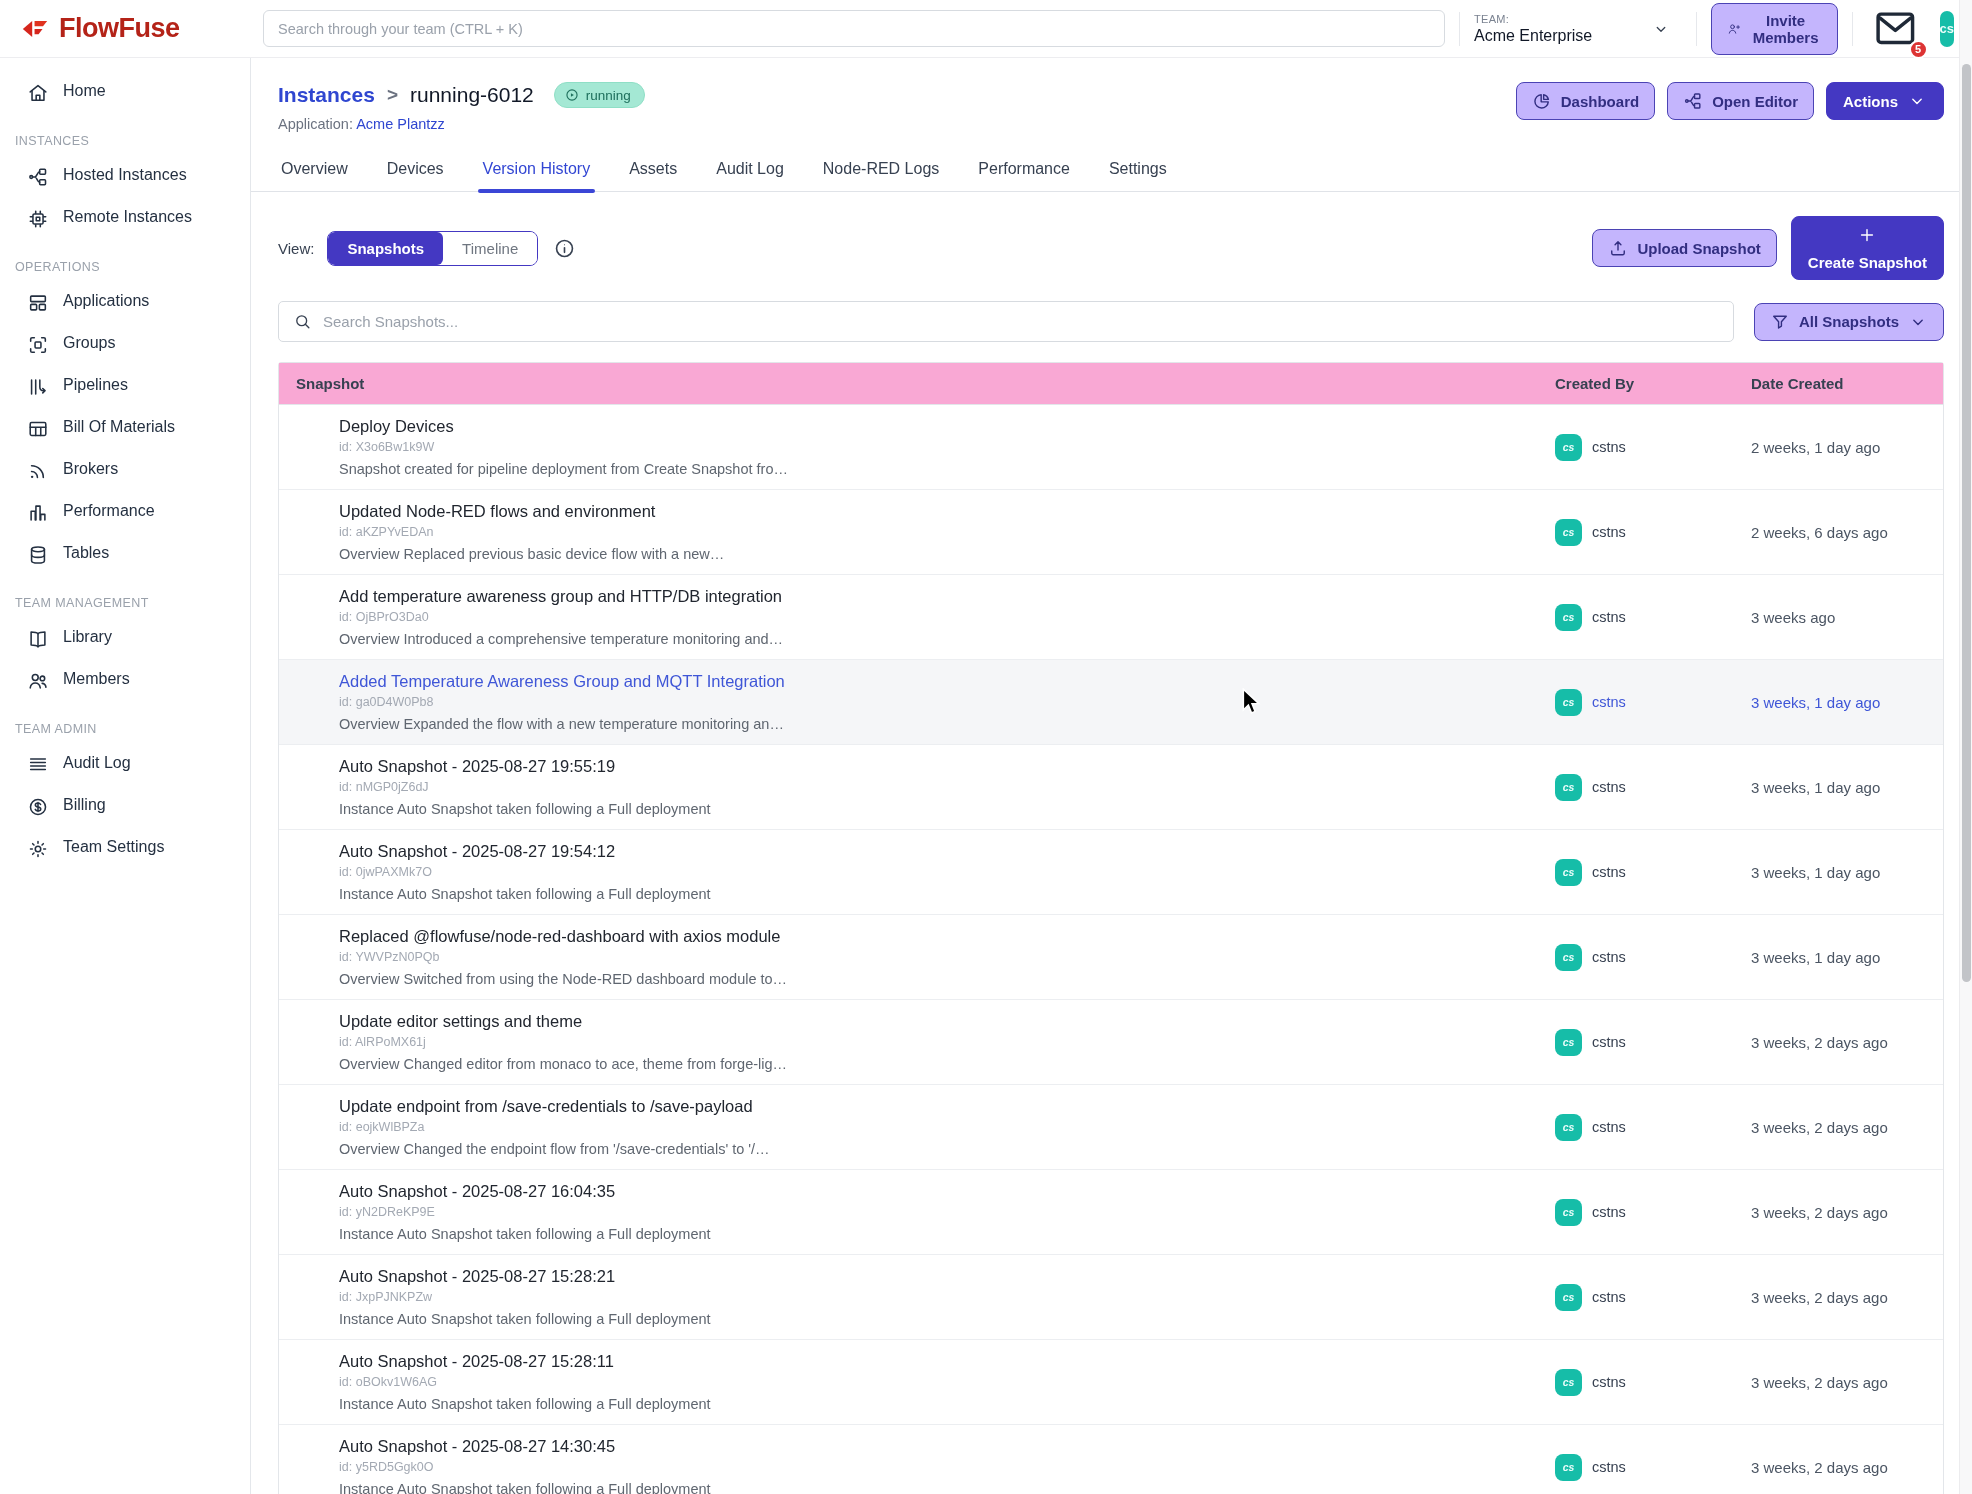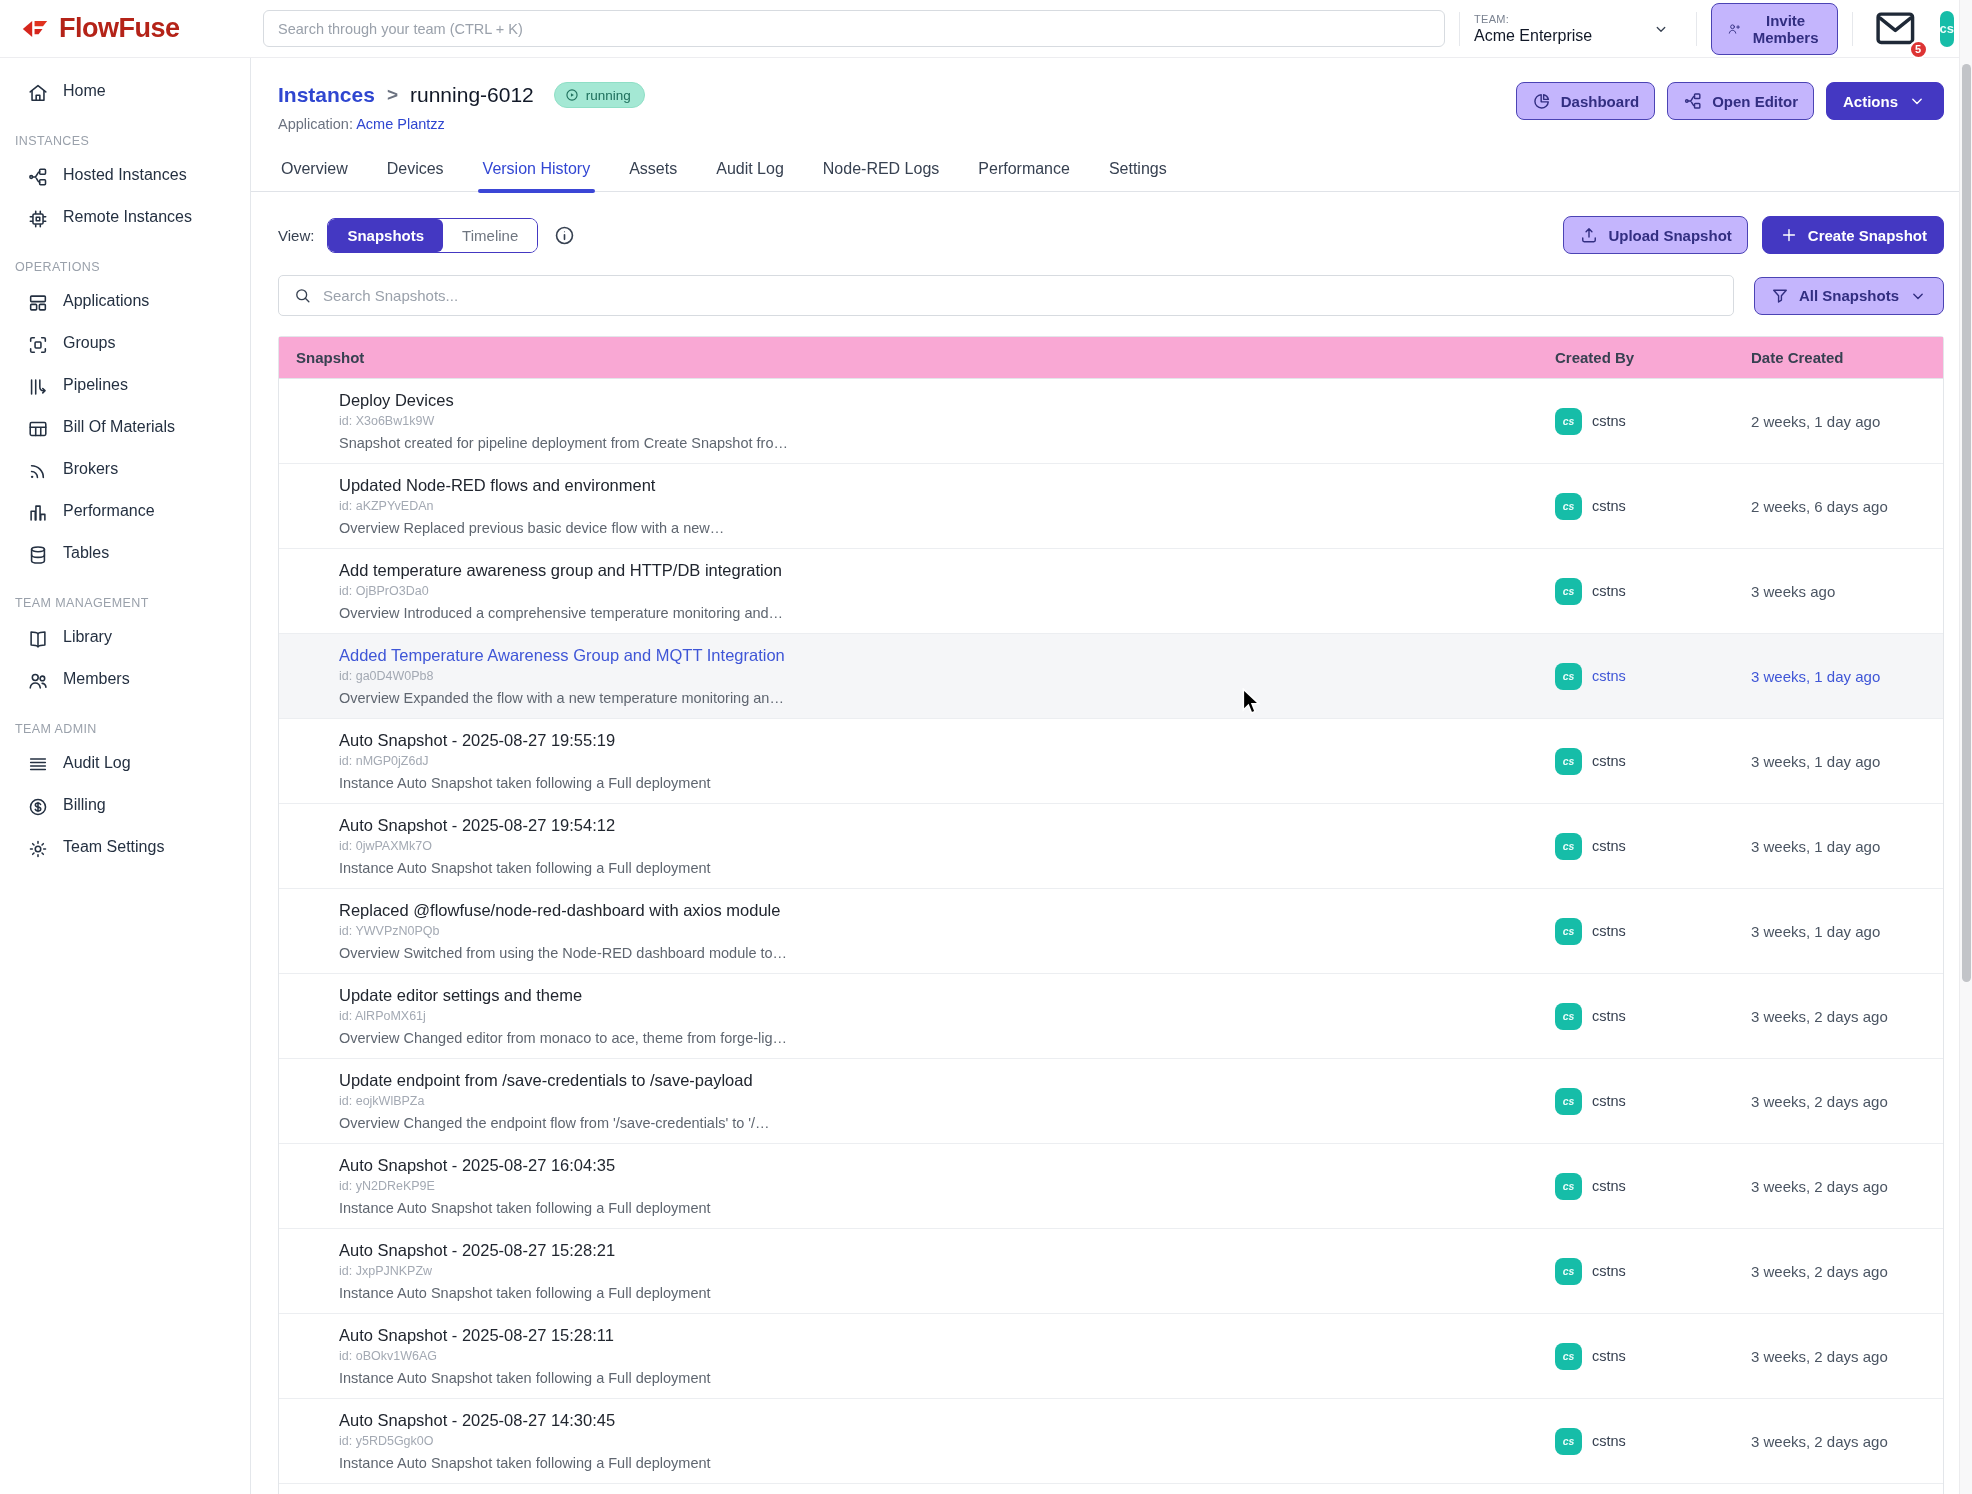"Create Snapshot" .view-row .btn + .btn { flex-direction: none -> column }
